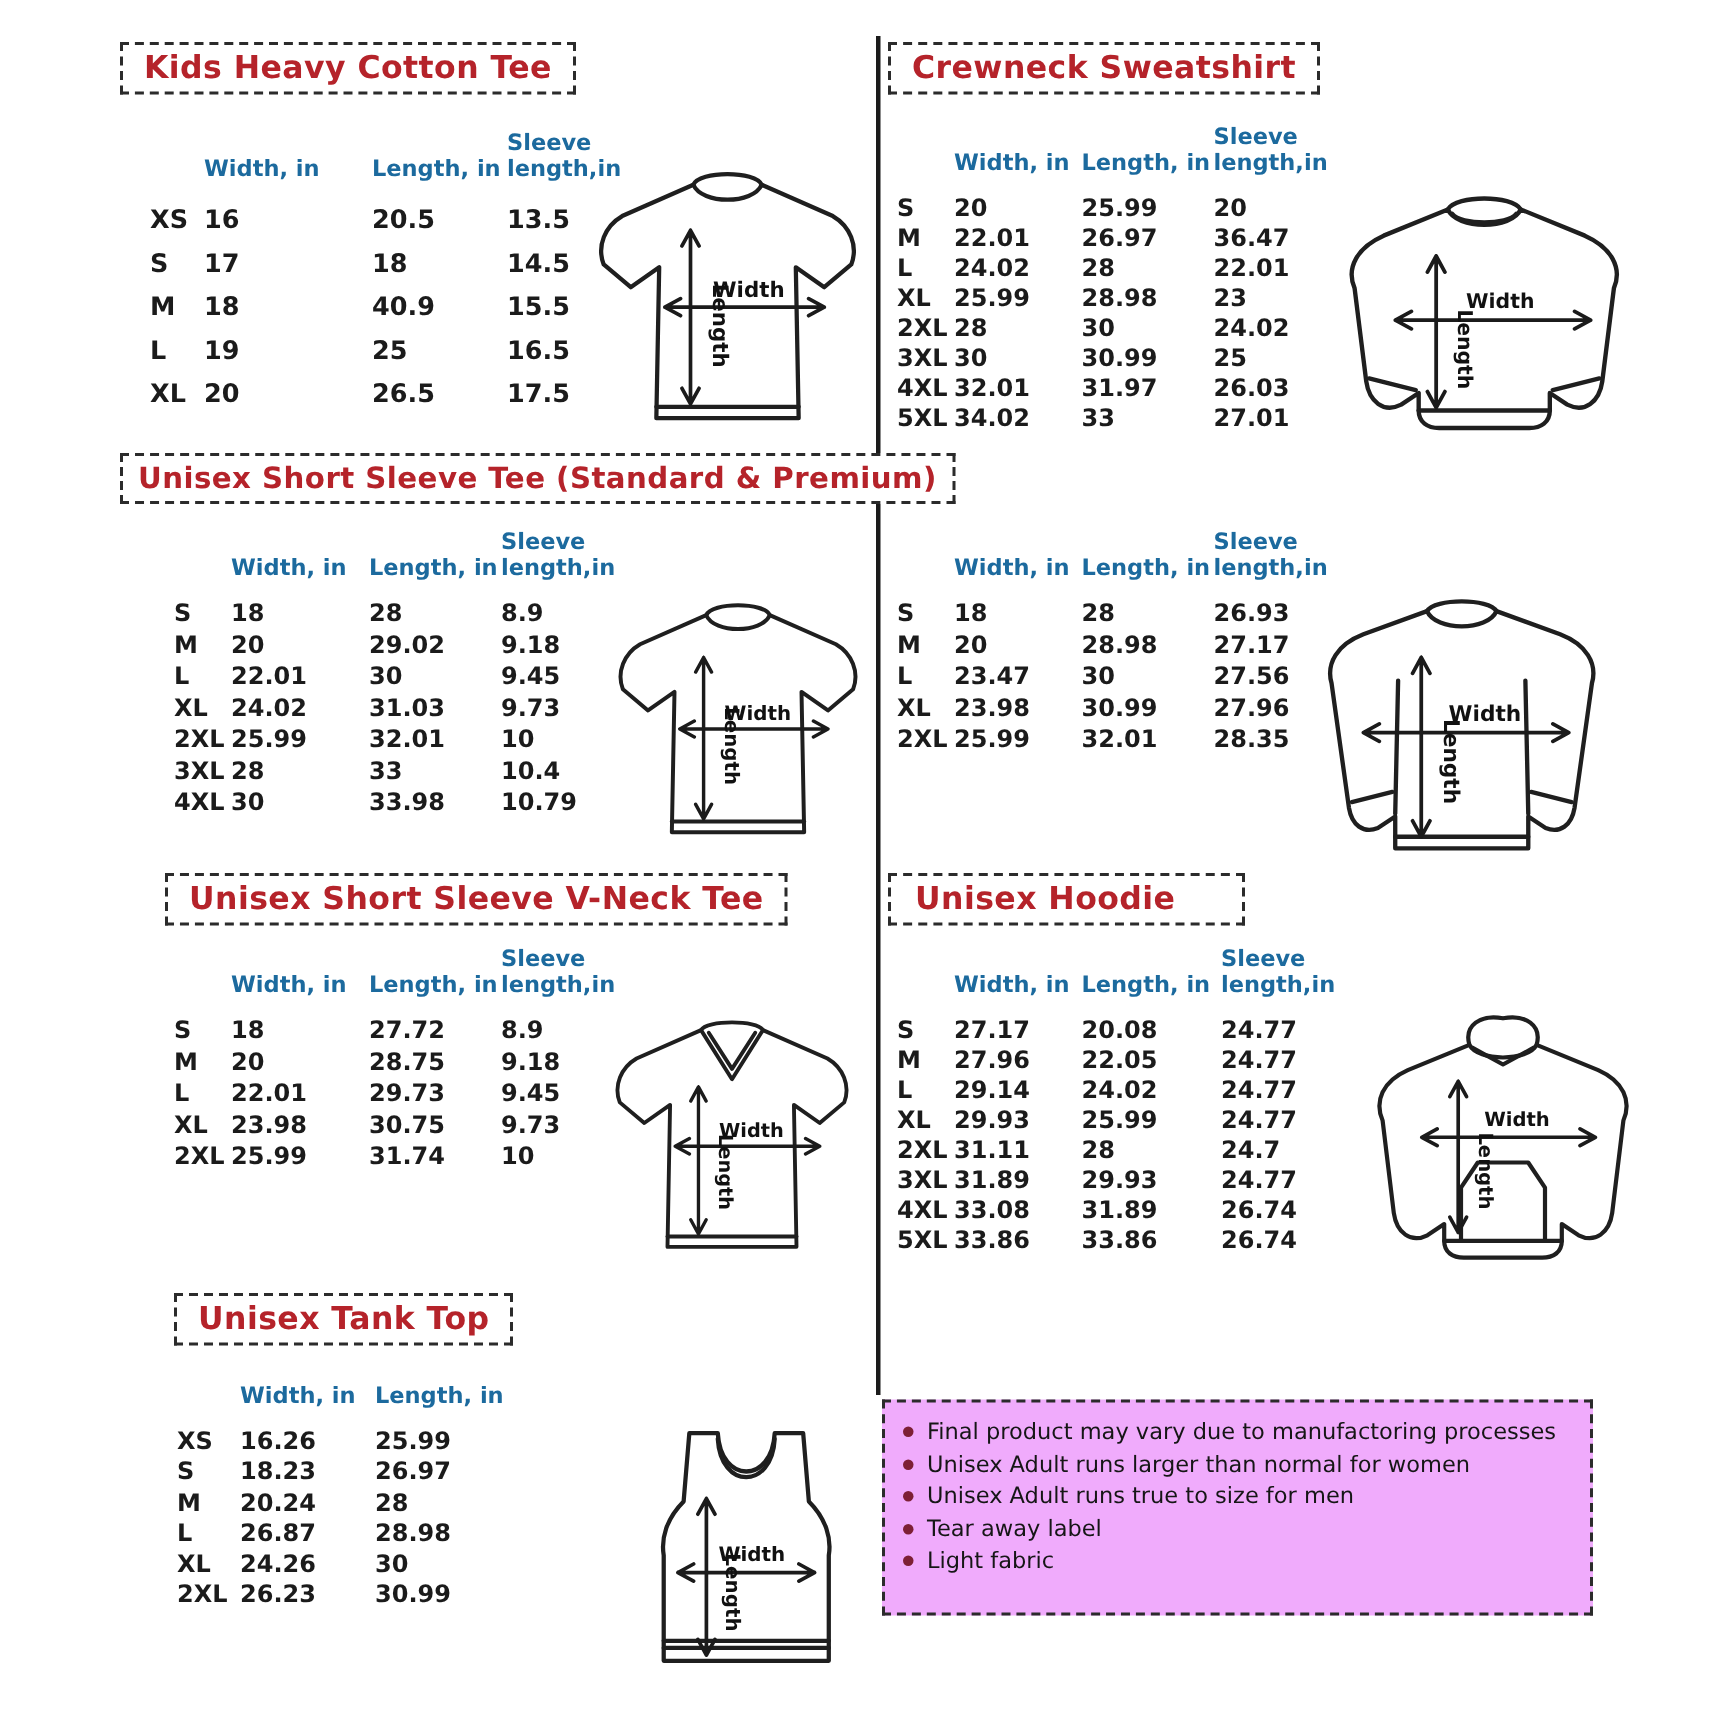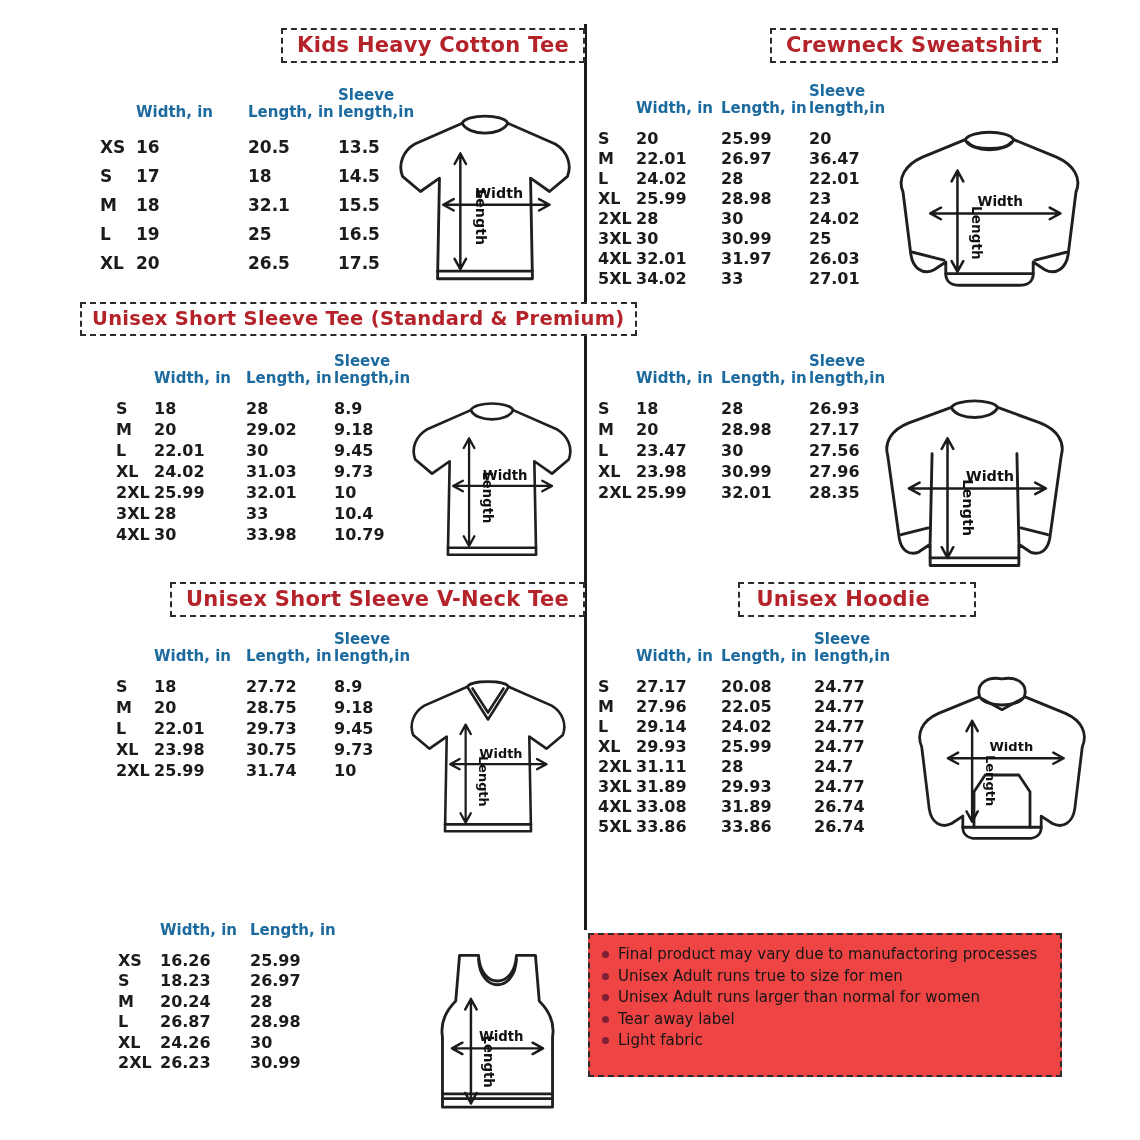"Kids Heavy Cotton Tee" .title-wrap { text-align: right -> left }
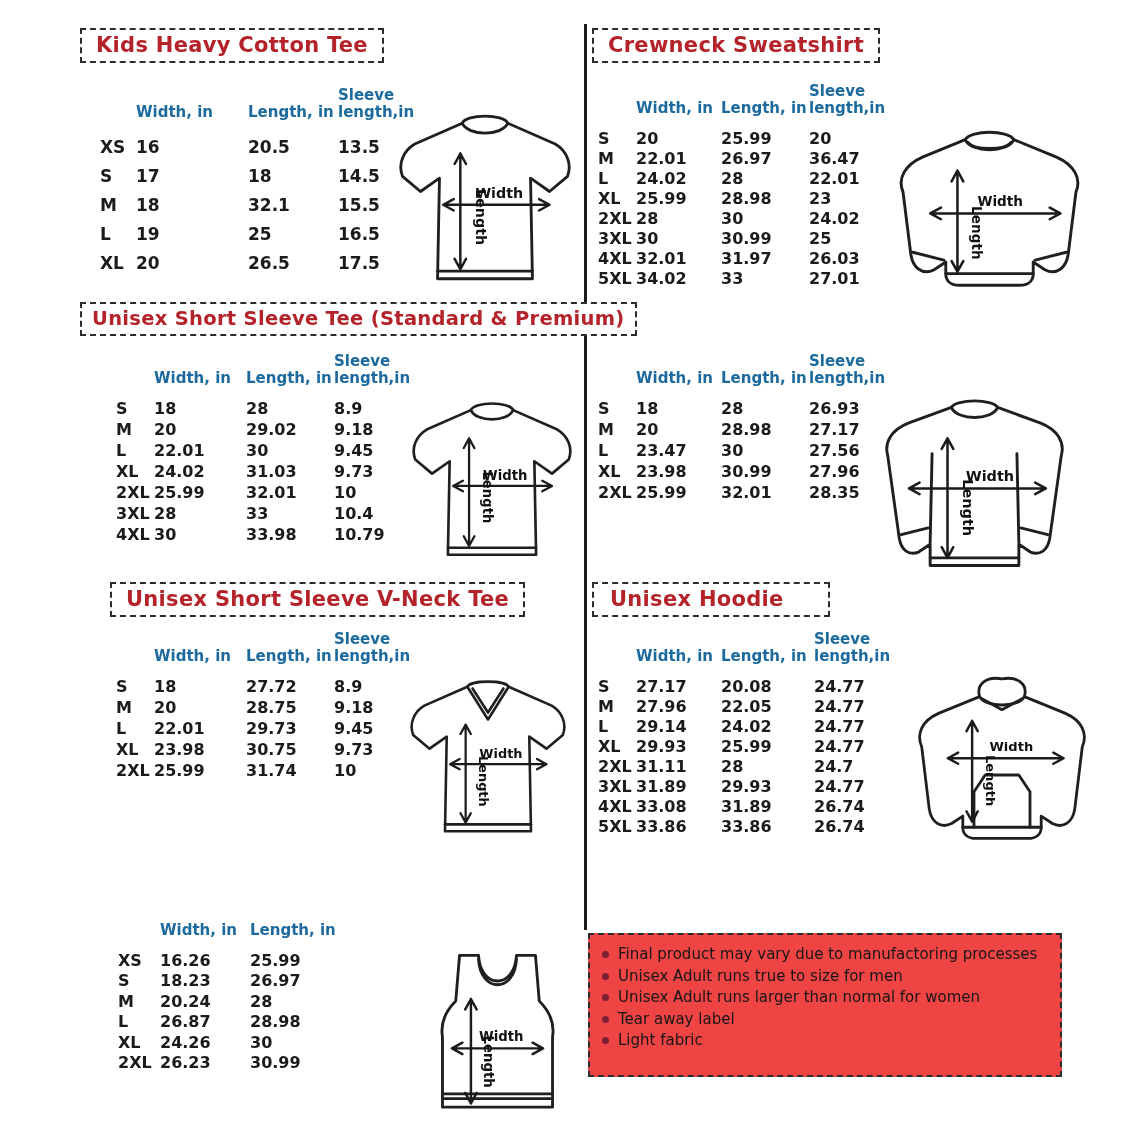"32.1" div.cell { text: 32.1 -> 40.9 }
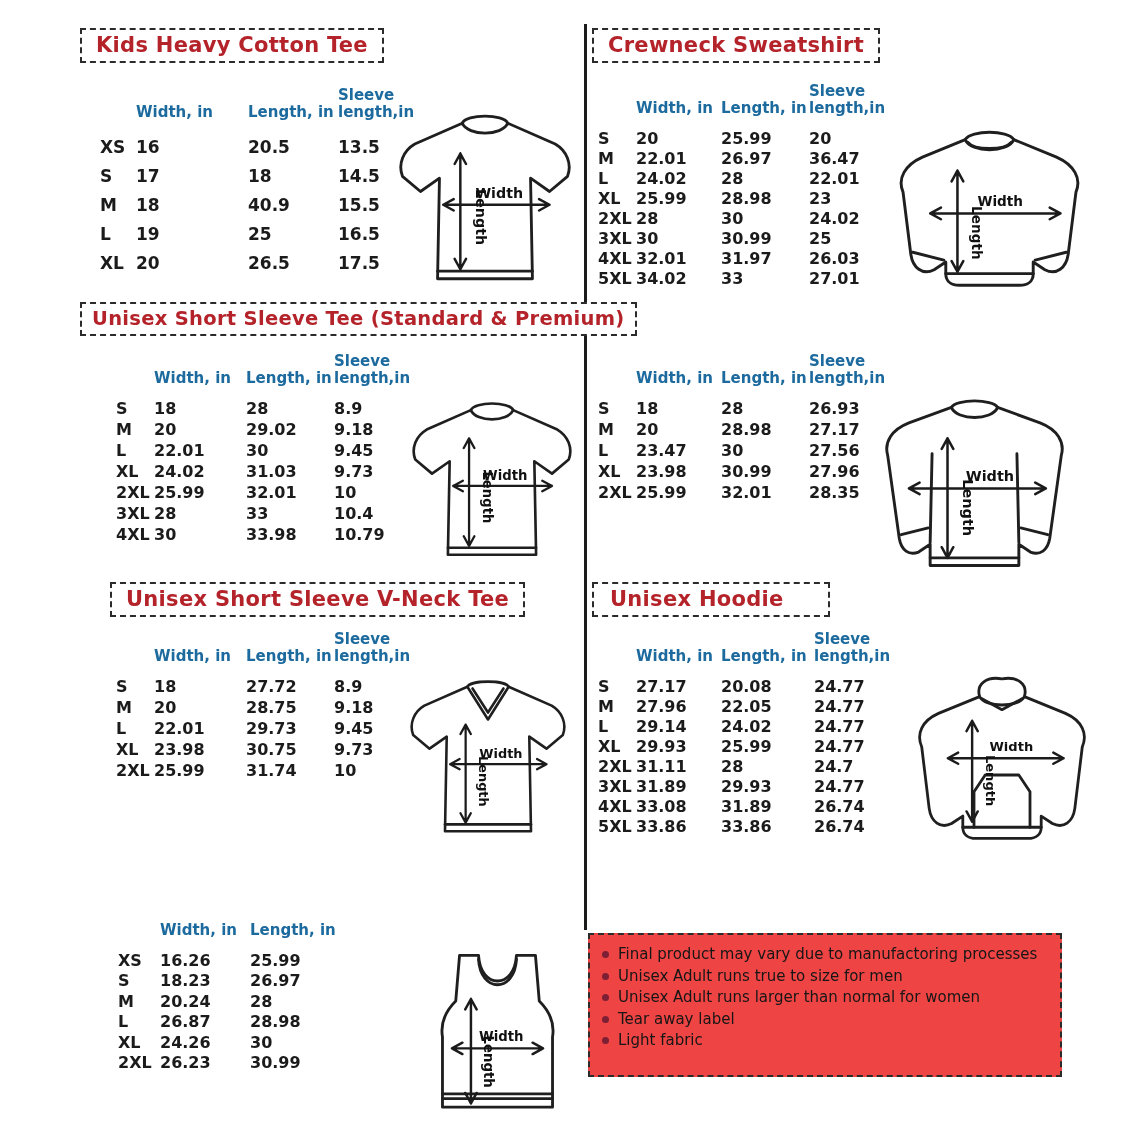"Unisex Tank Top" div.title-wrap { html: none -> <div> <span>Unisex Tank Top</span> </div> }
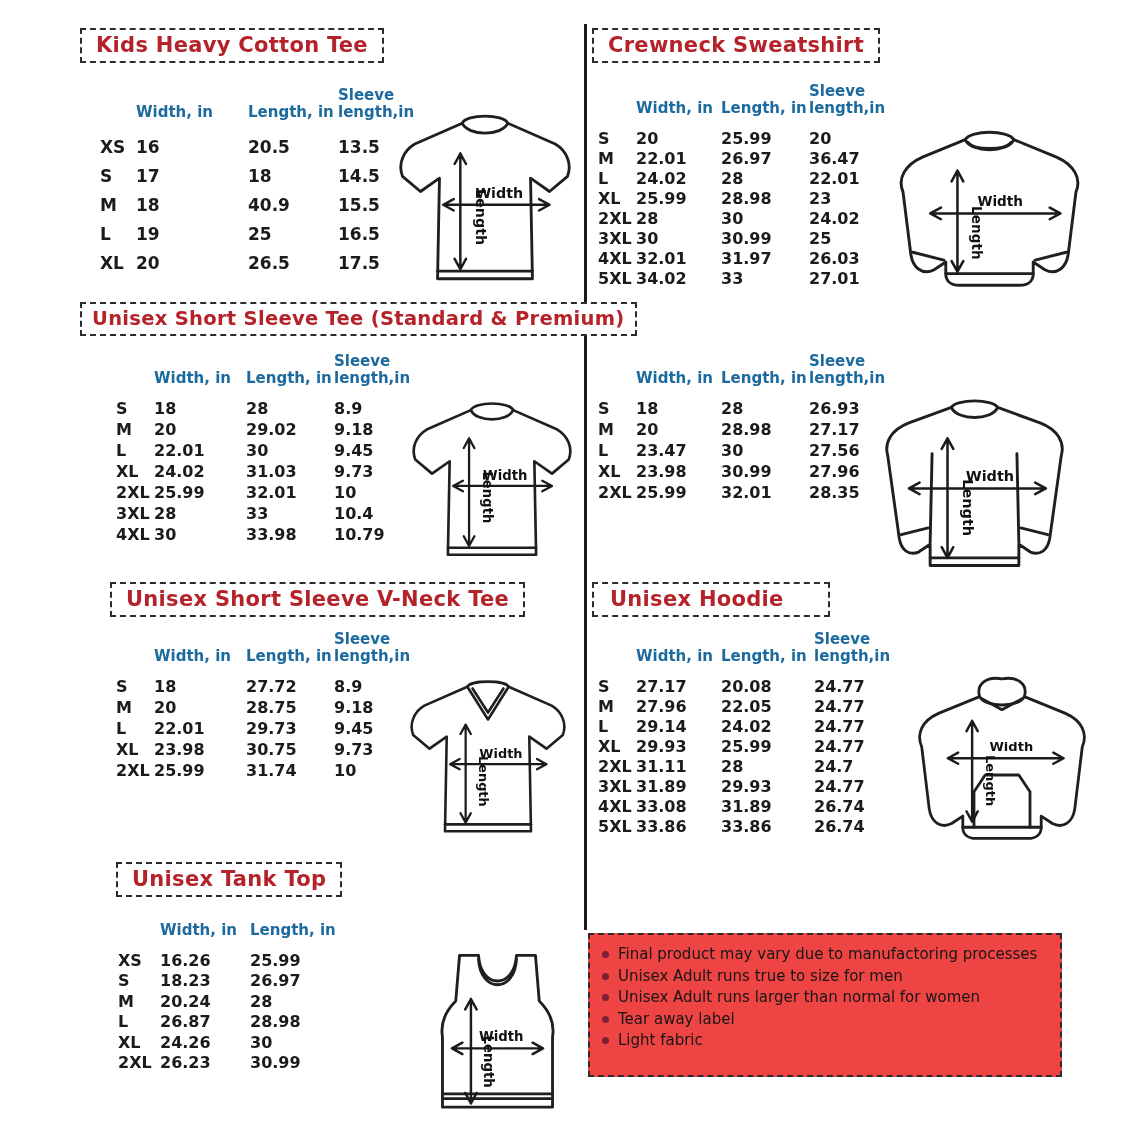"Final product may vary due" .notes { background: #ef4444 -> #f0abfc }
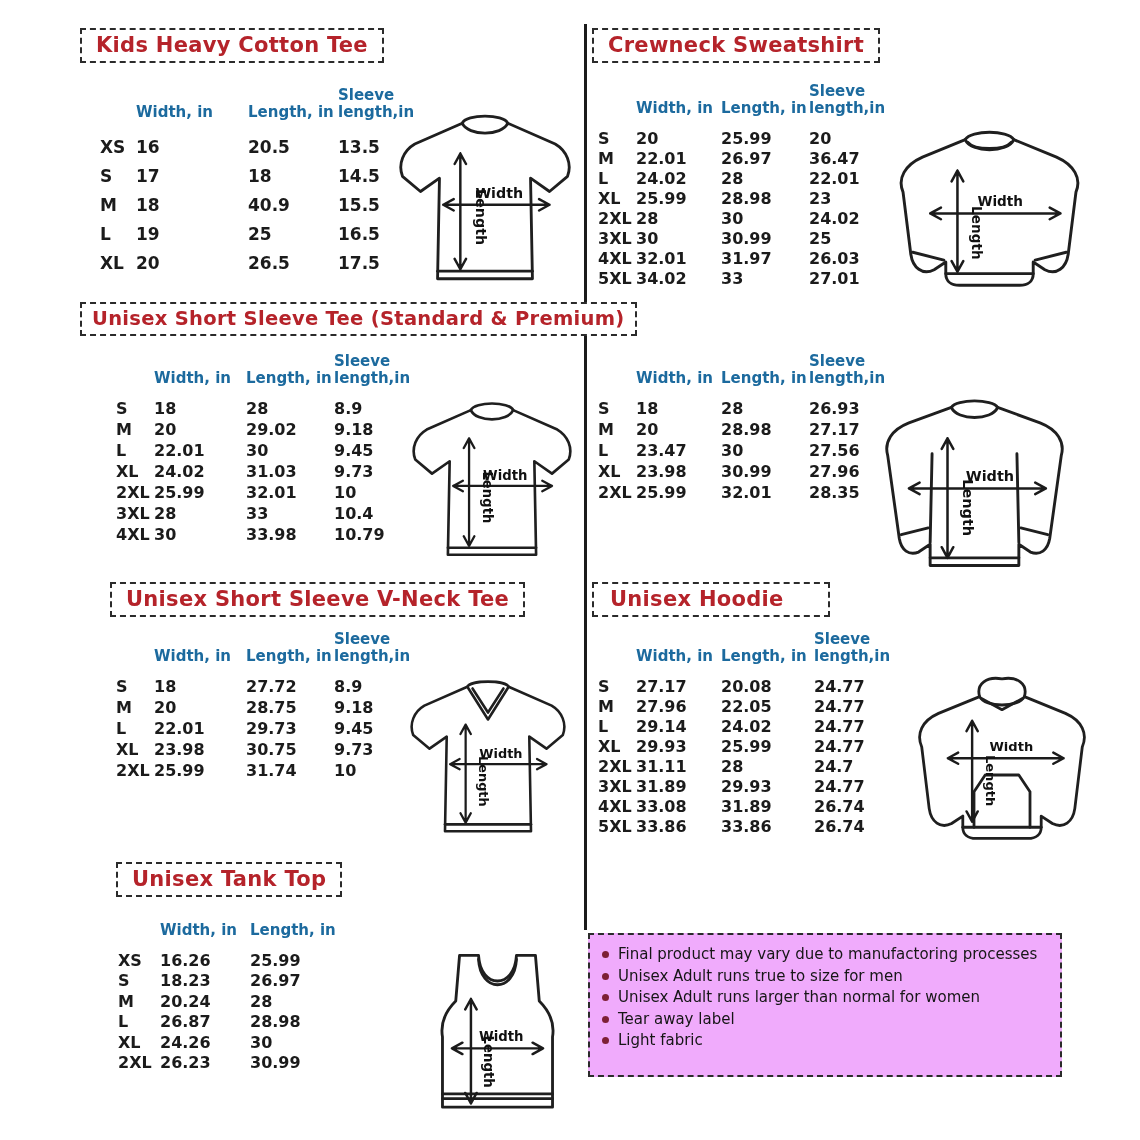"Unisex Adult runs true to" div.note { order: before "Unisex Adult runs larger than" -> after "Unisex Adult runs larger than" }
